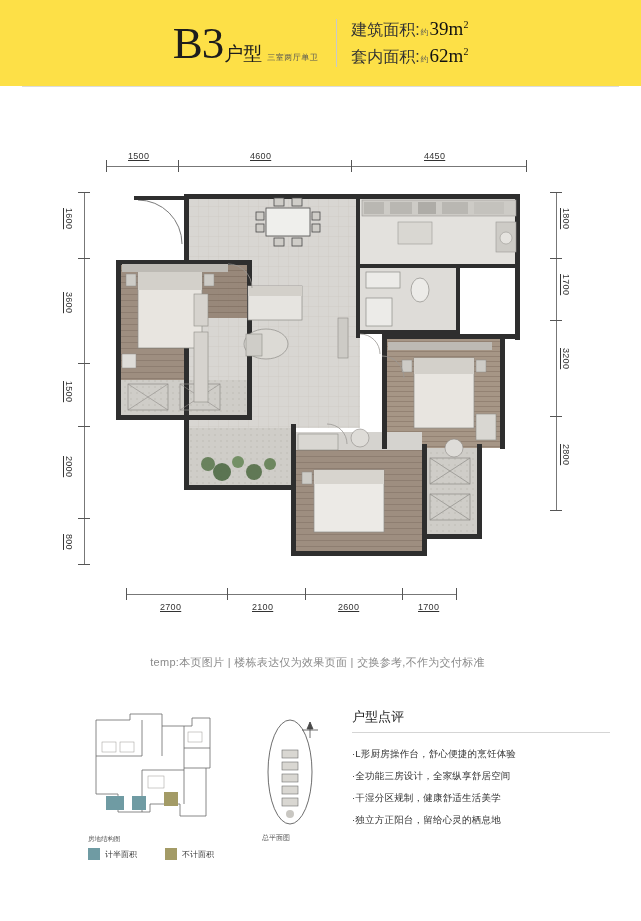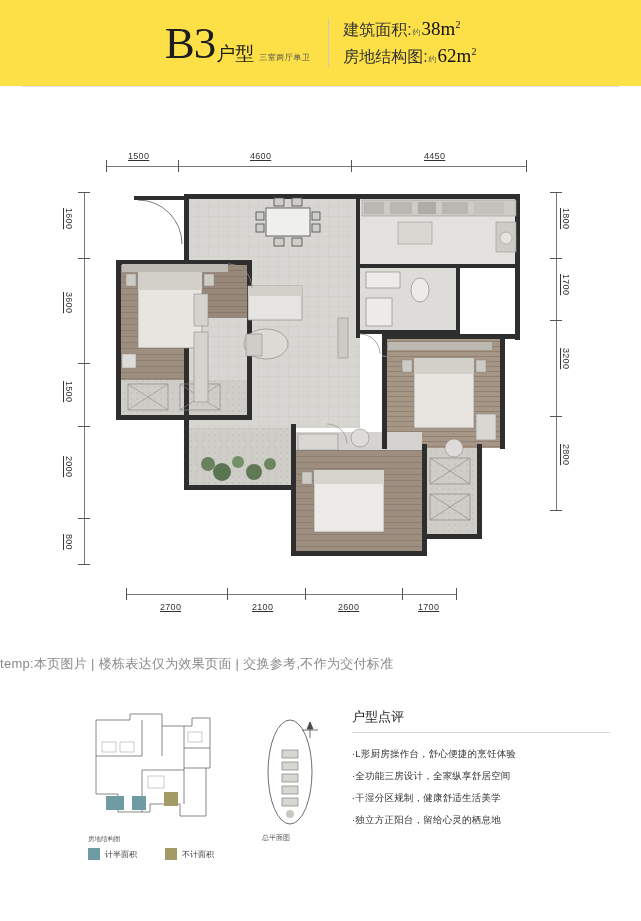"38m" span { text: 38m -> 39m }
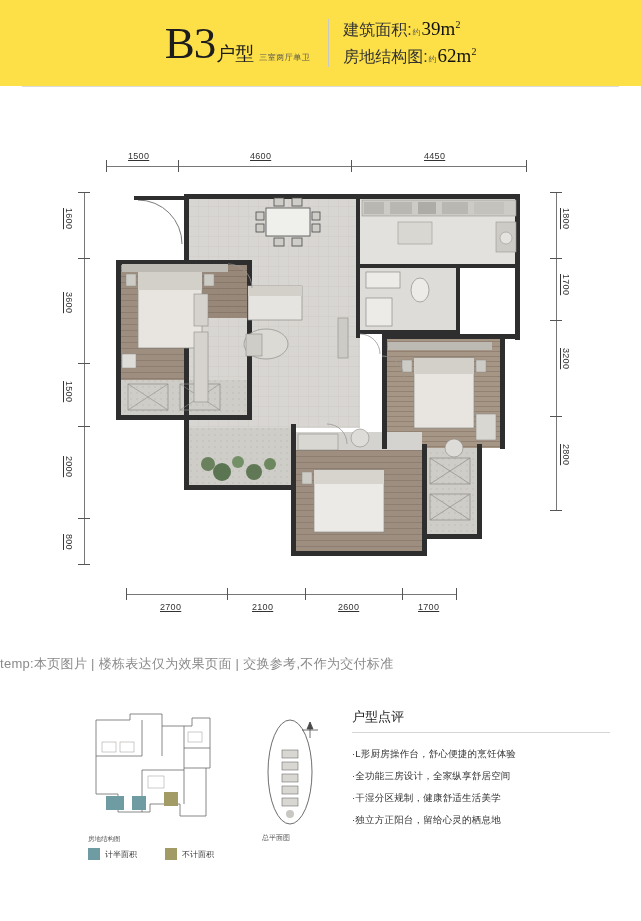"房地结构图:" span.area-label { text: 房地结构图 -> 套内面积 }
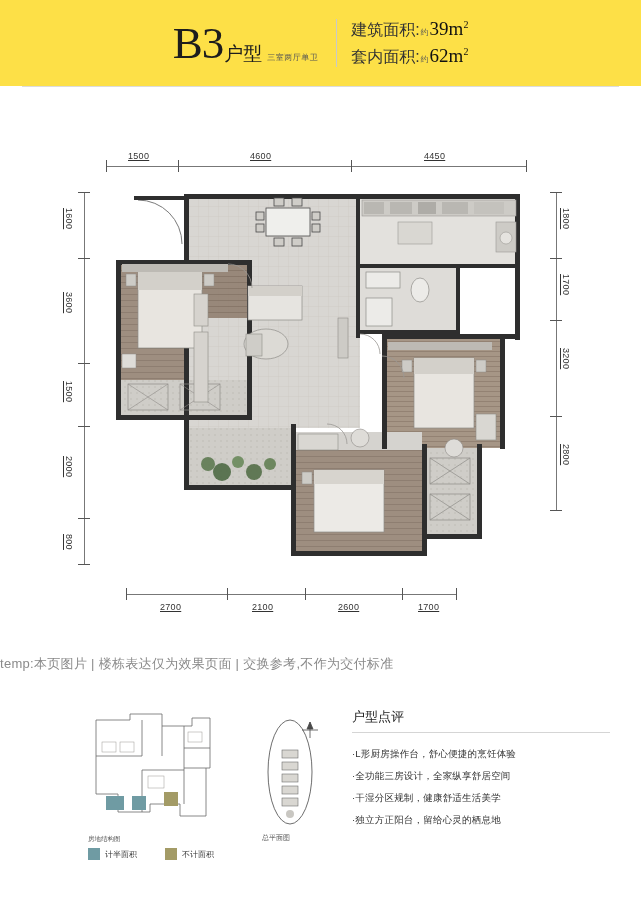"temp:本页图片 | 楼栋表达仅为效果页面 | 交换参考,不作为交付标准" .note { font-size: 13px -> 11px; text-align: none -> center }
